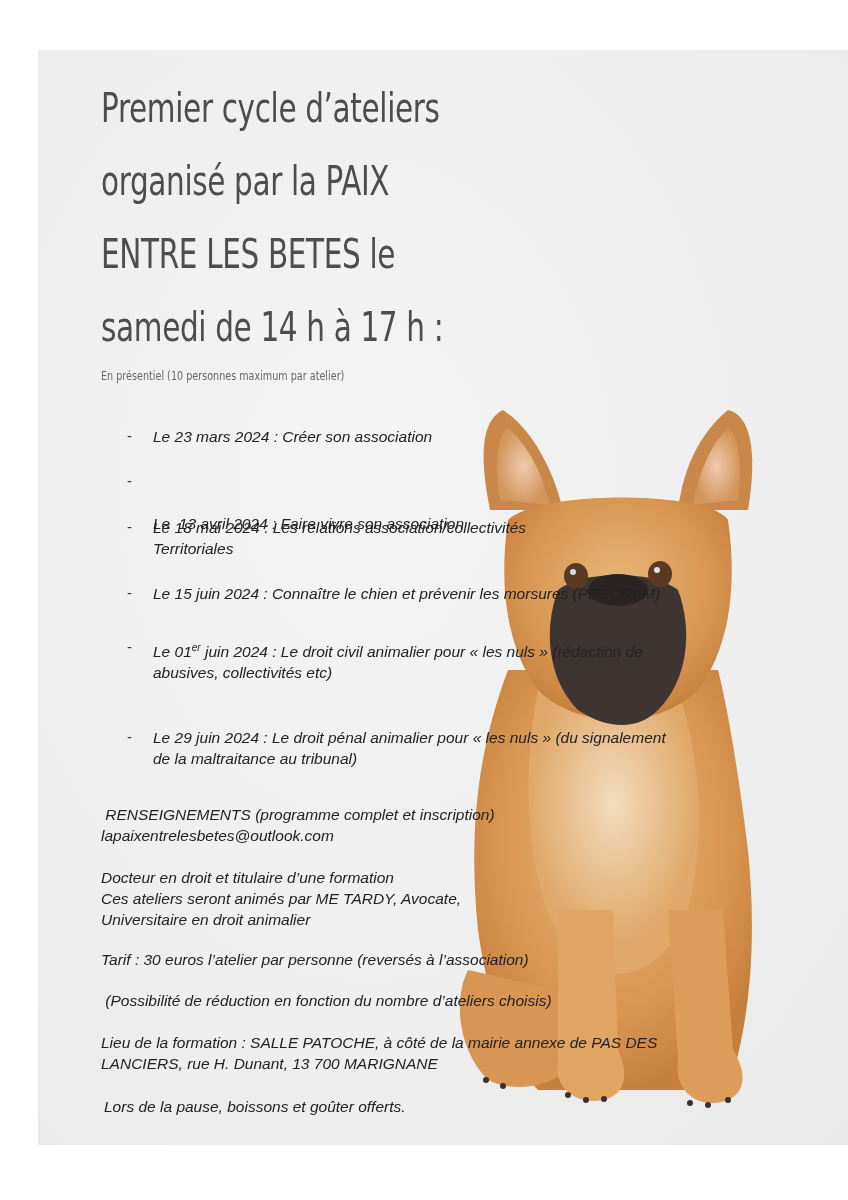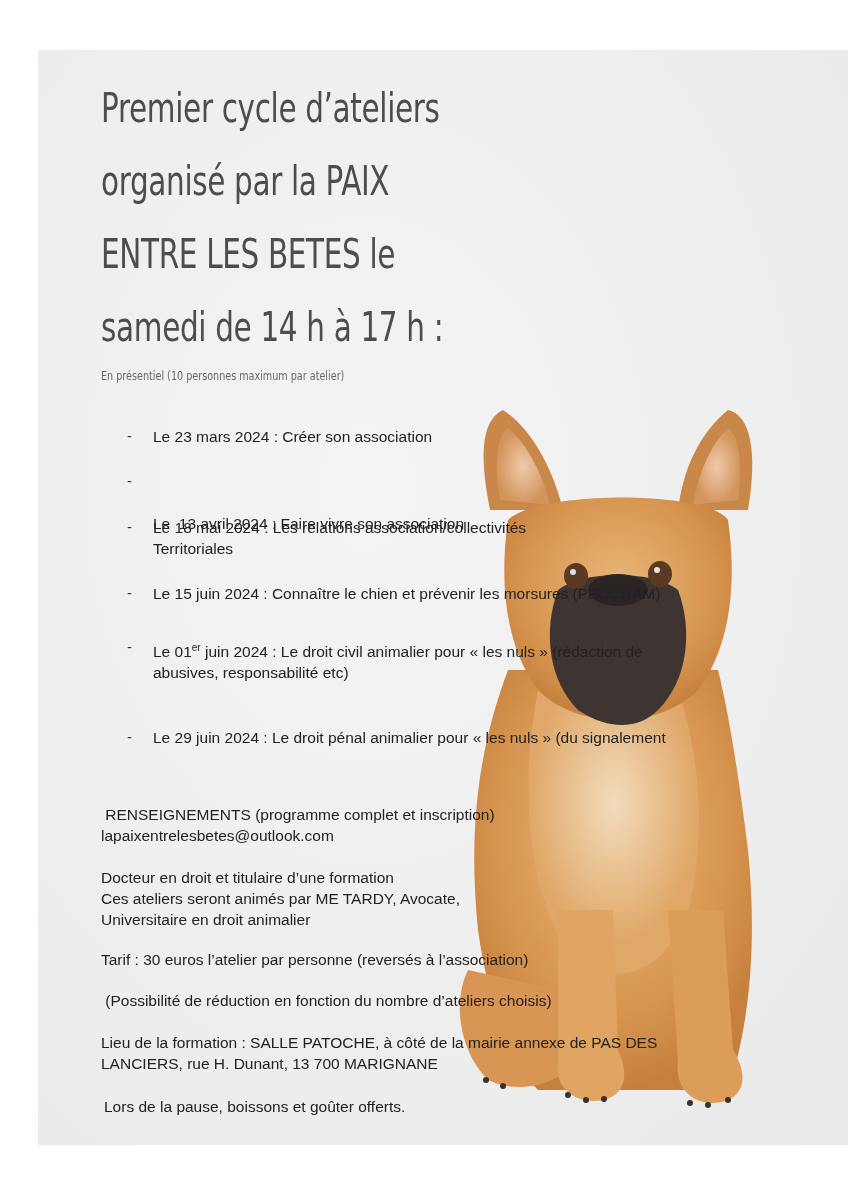"Le 23 mars 2024 :" .text { font-style: none -> italic }
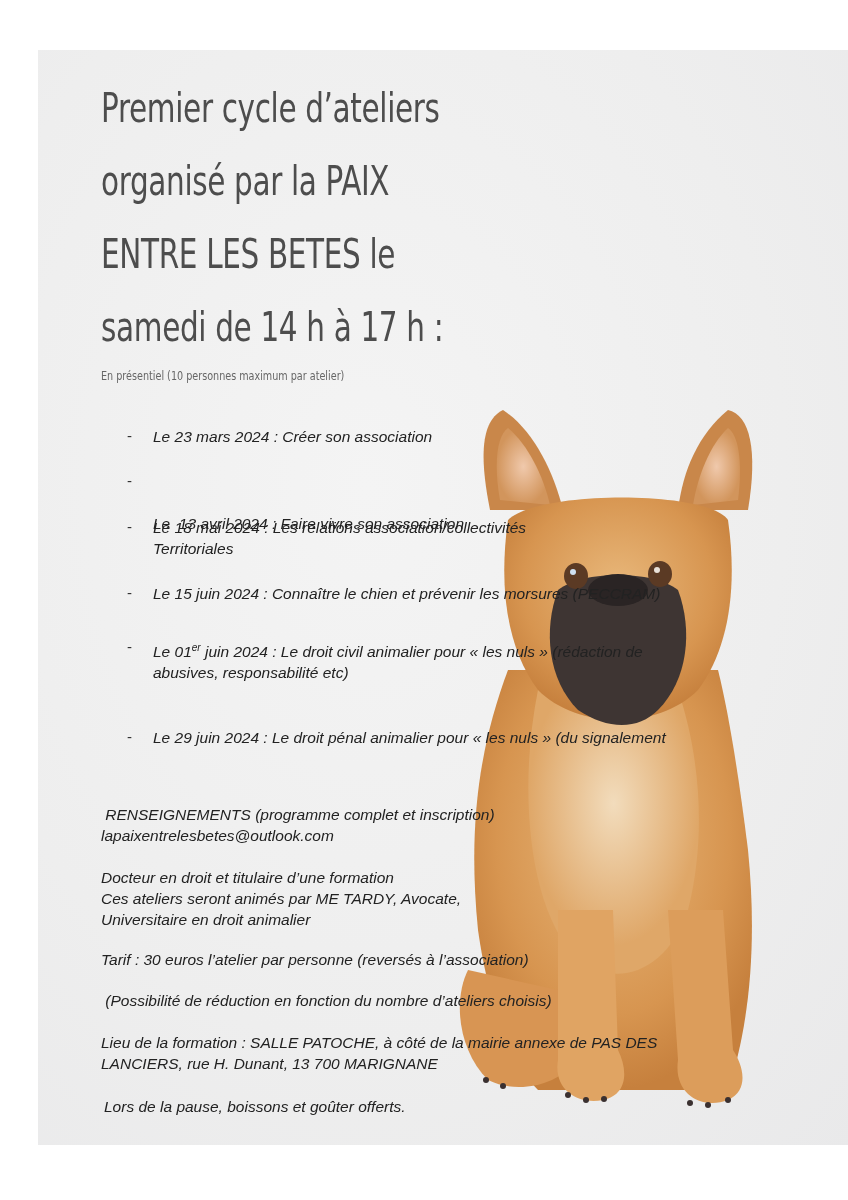"abusives, responsabilité etc)" div { text: responsabilité -> collectivités }
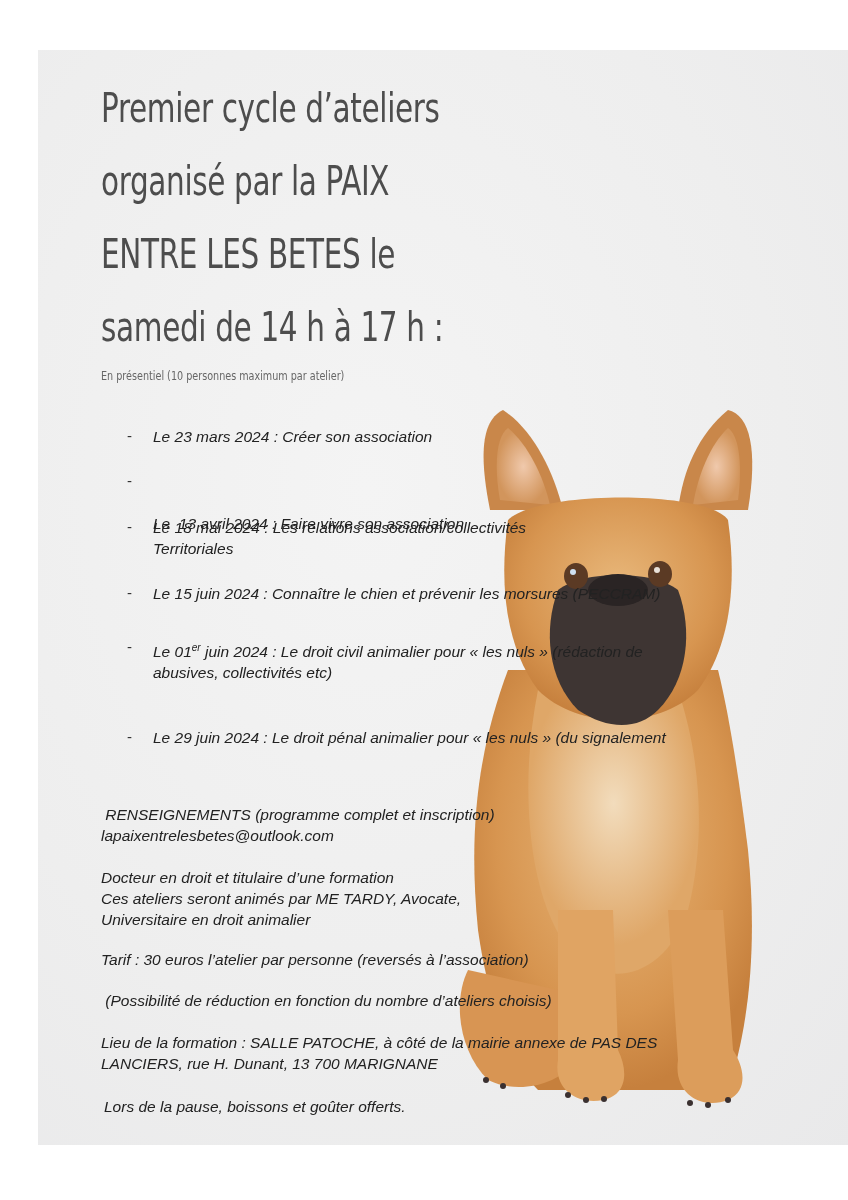"de la maltraitance au tribunal)" div { html: none -> <div>de la maltraitance au tribunal)</div> }
